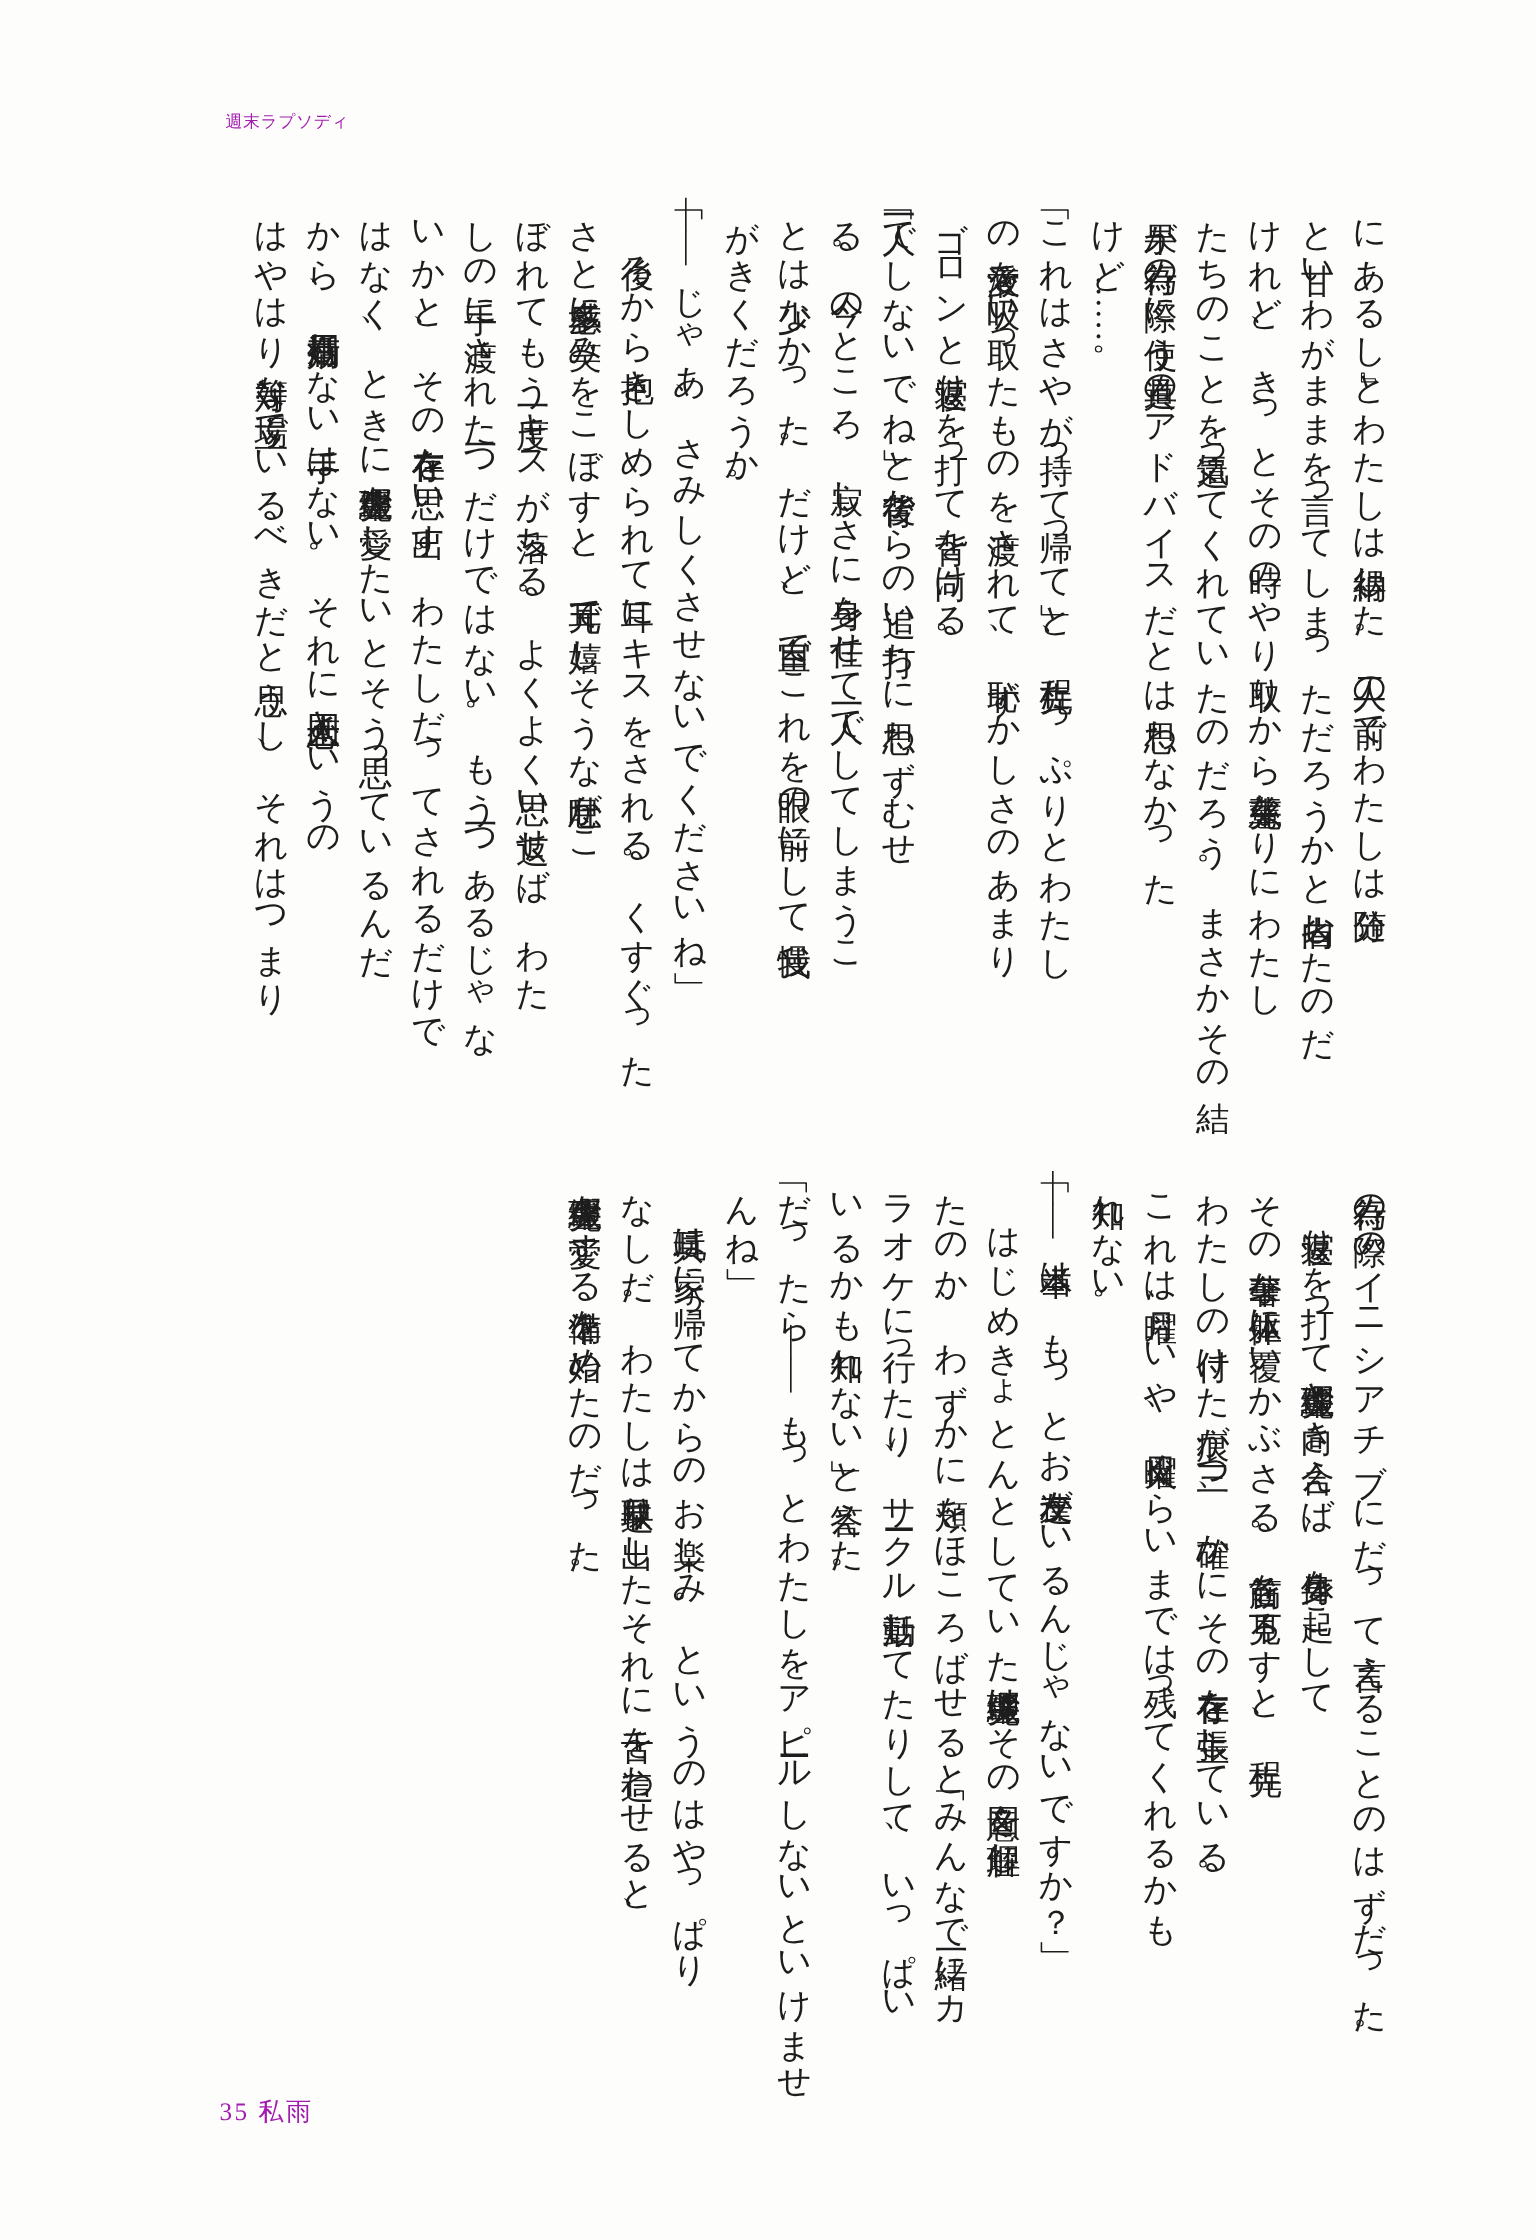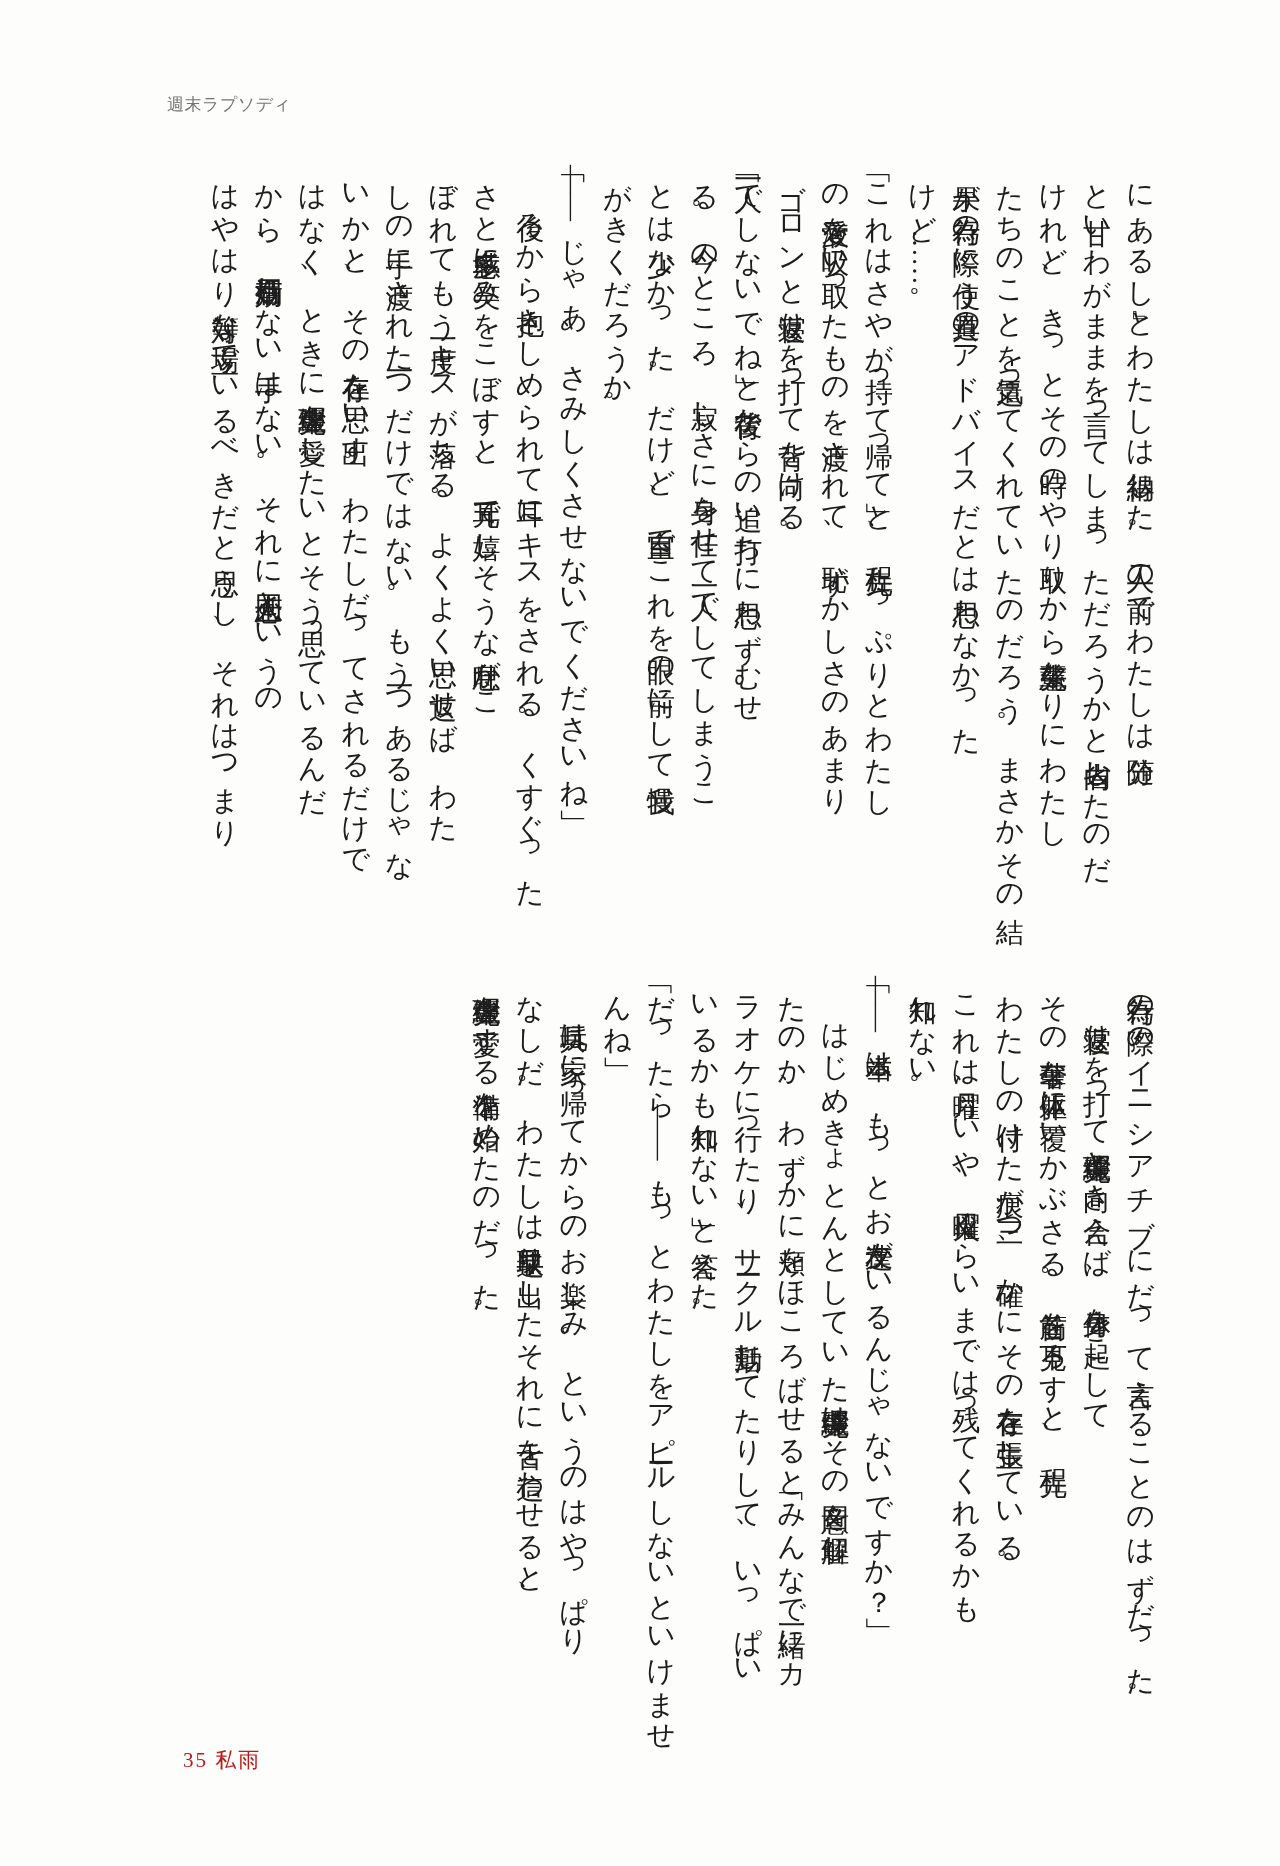"週末ラプソディ" .running-header { color: #737373 -> #a21caf; font-size: 17px -> 14px; left: 167px -> 188px }
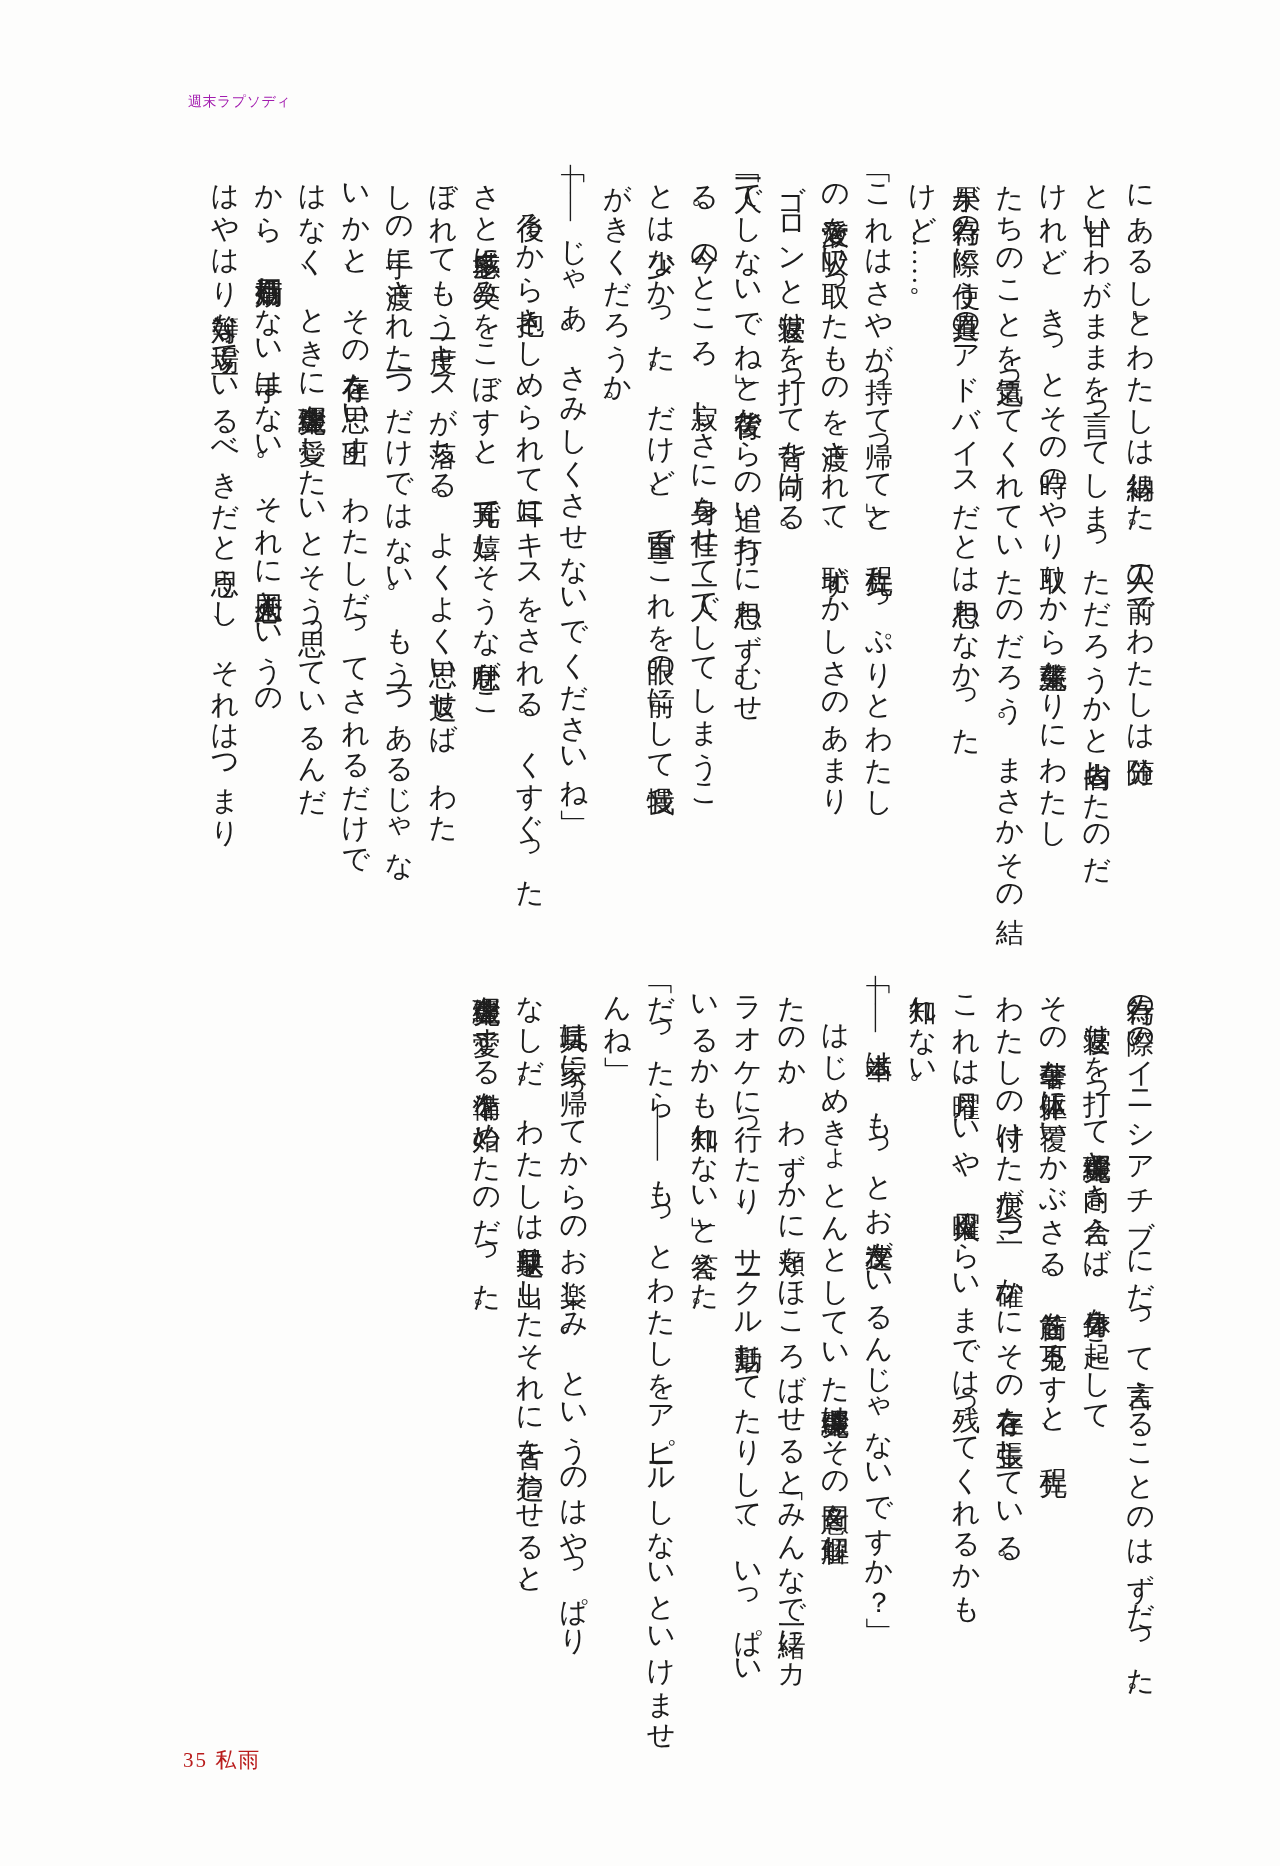"35 私雨" .page-footer { color: #b91c1c -> #a21caf }
